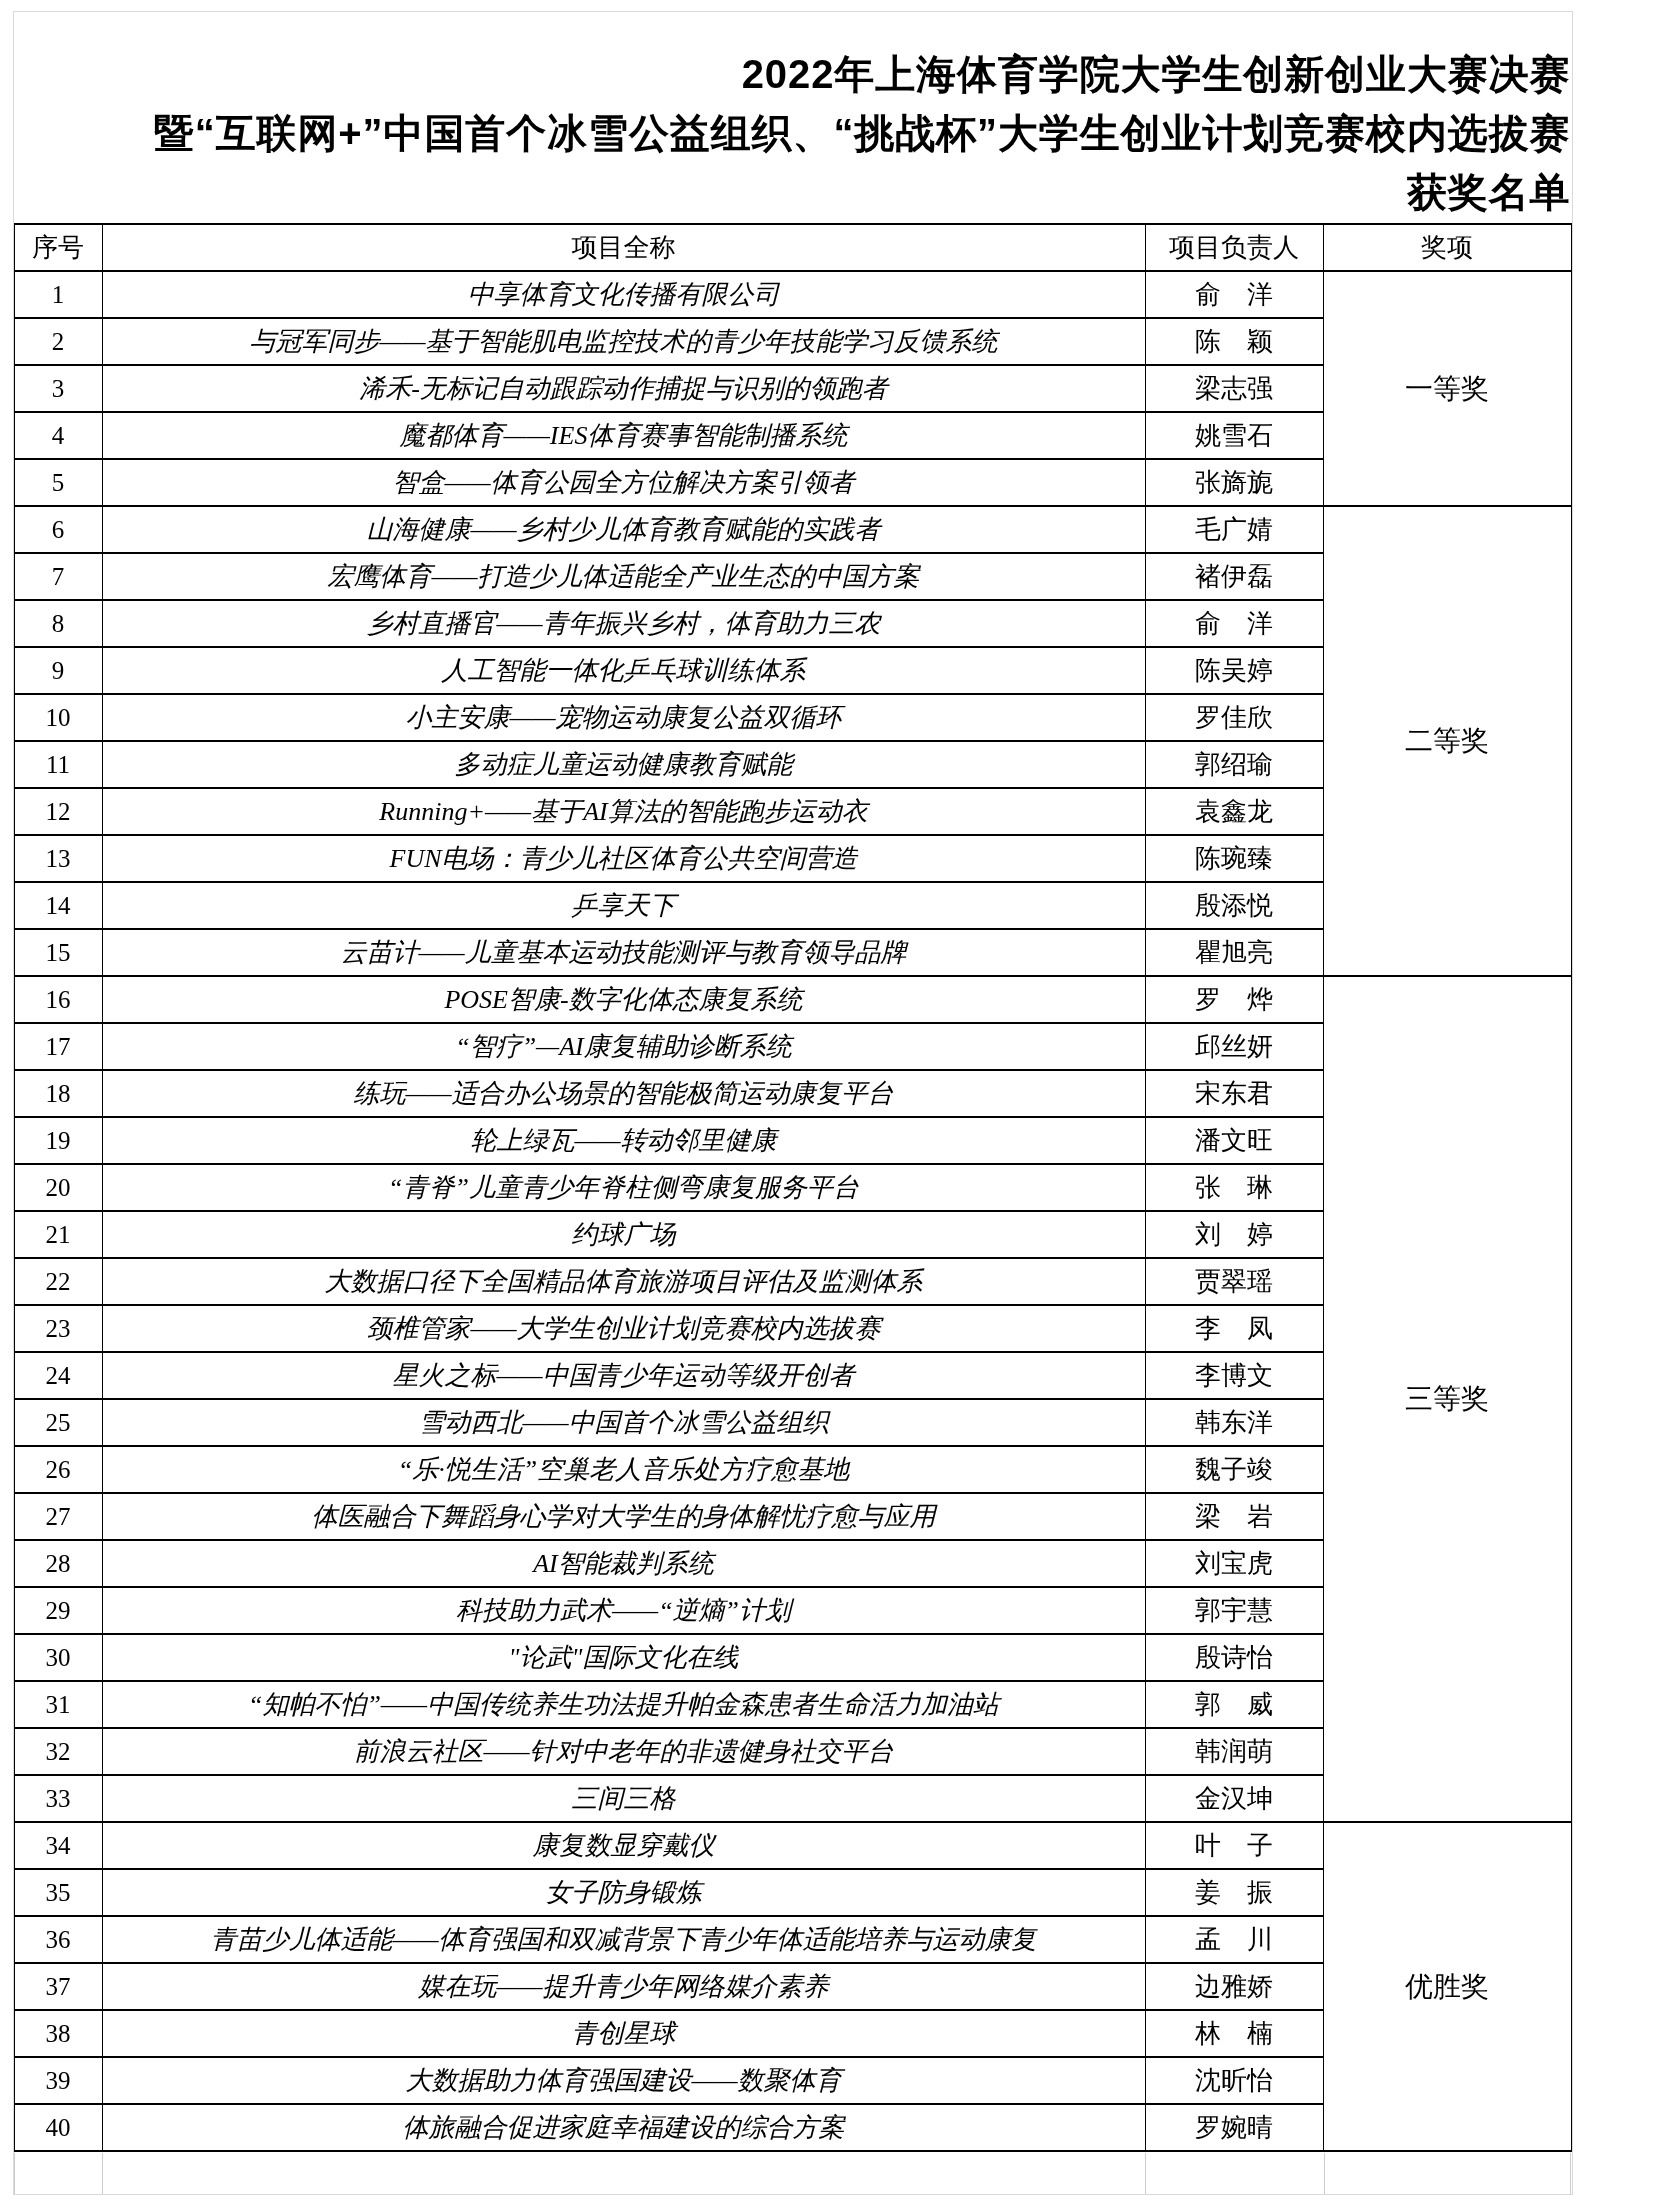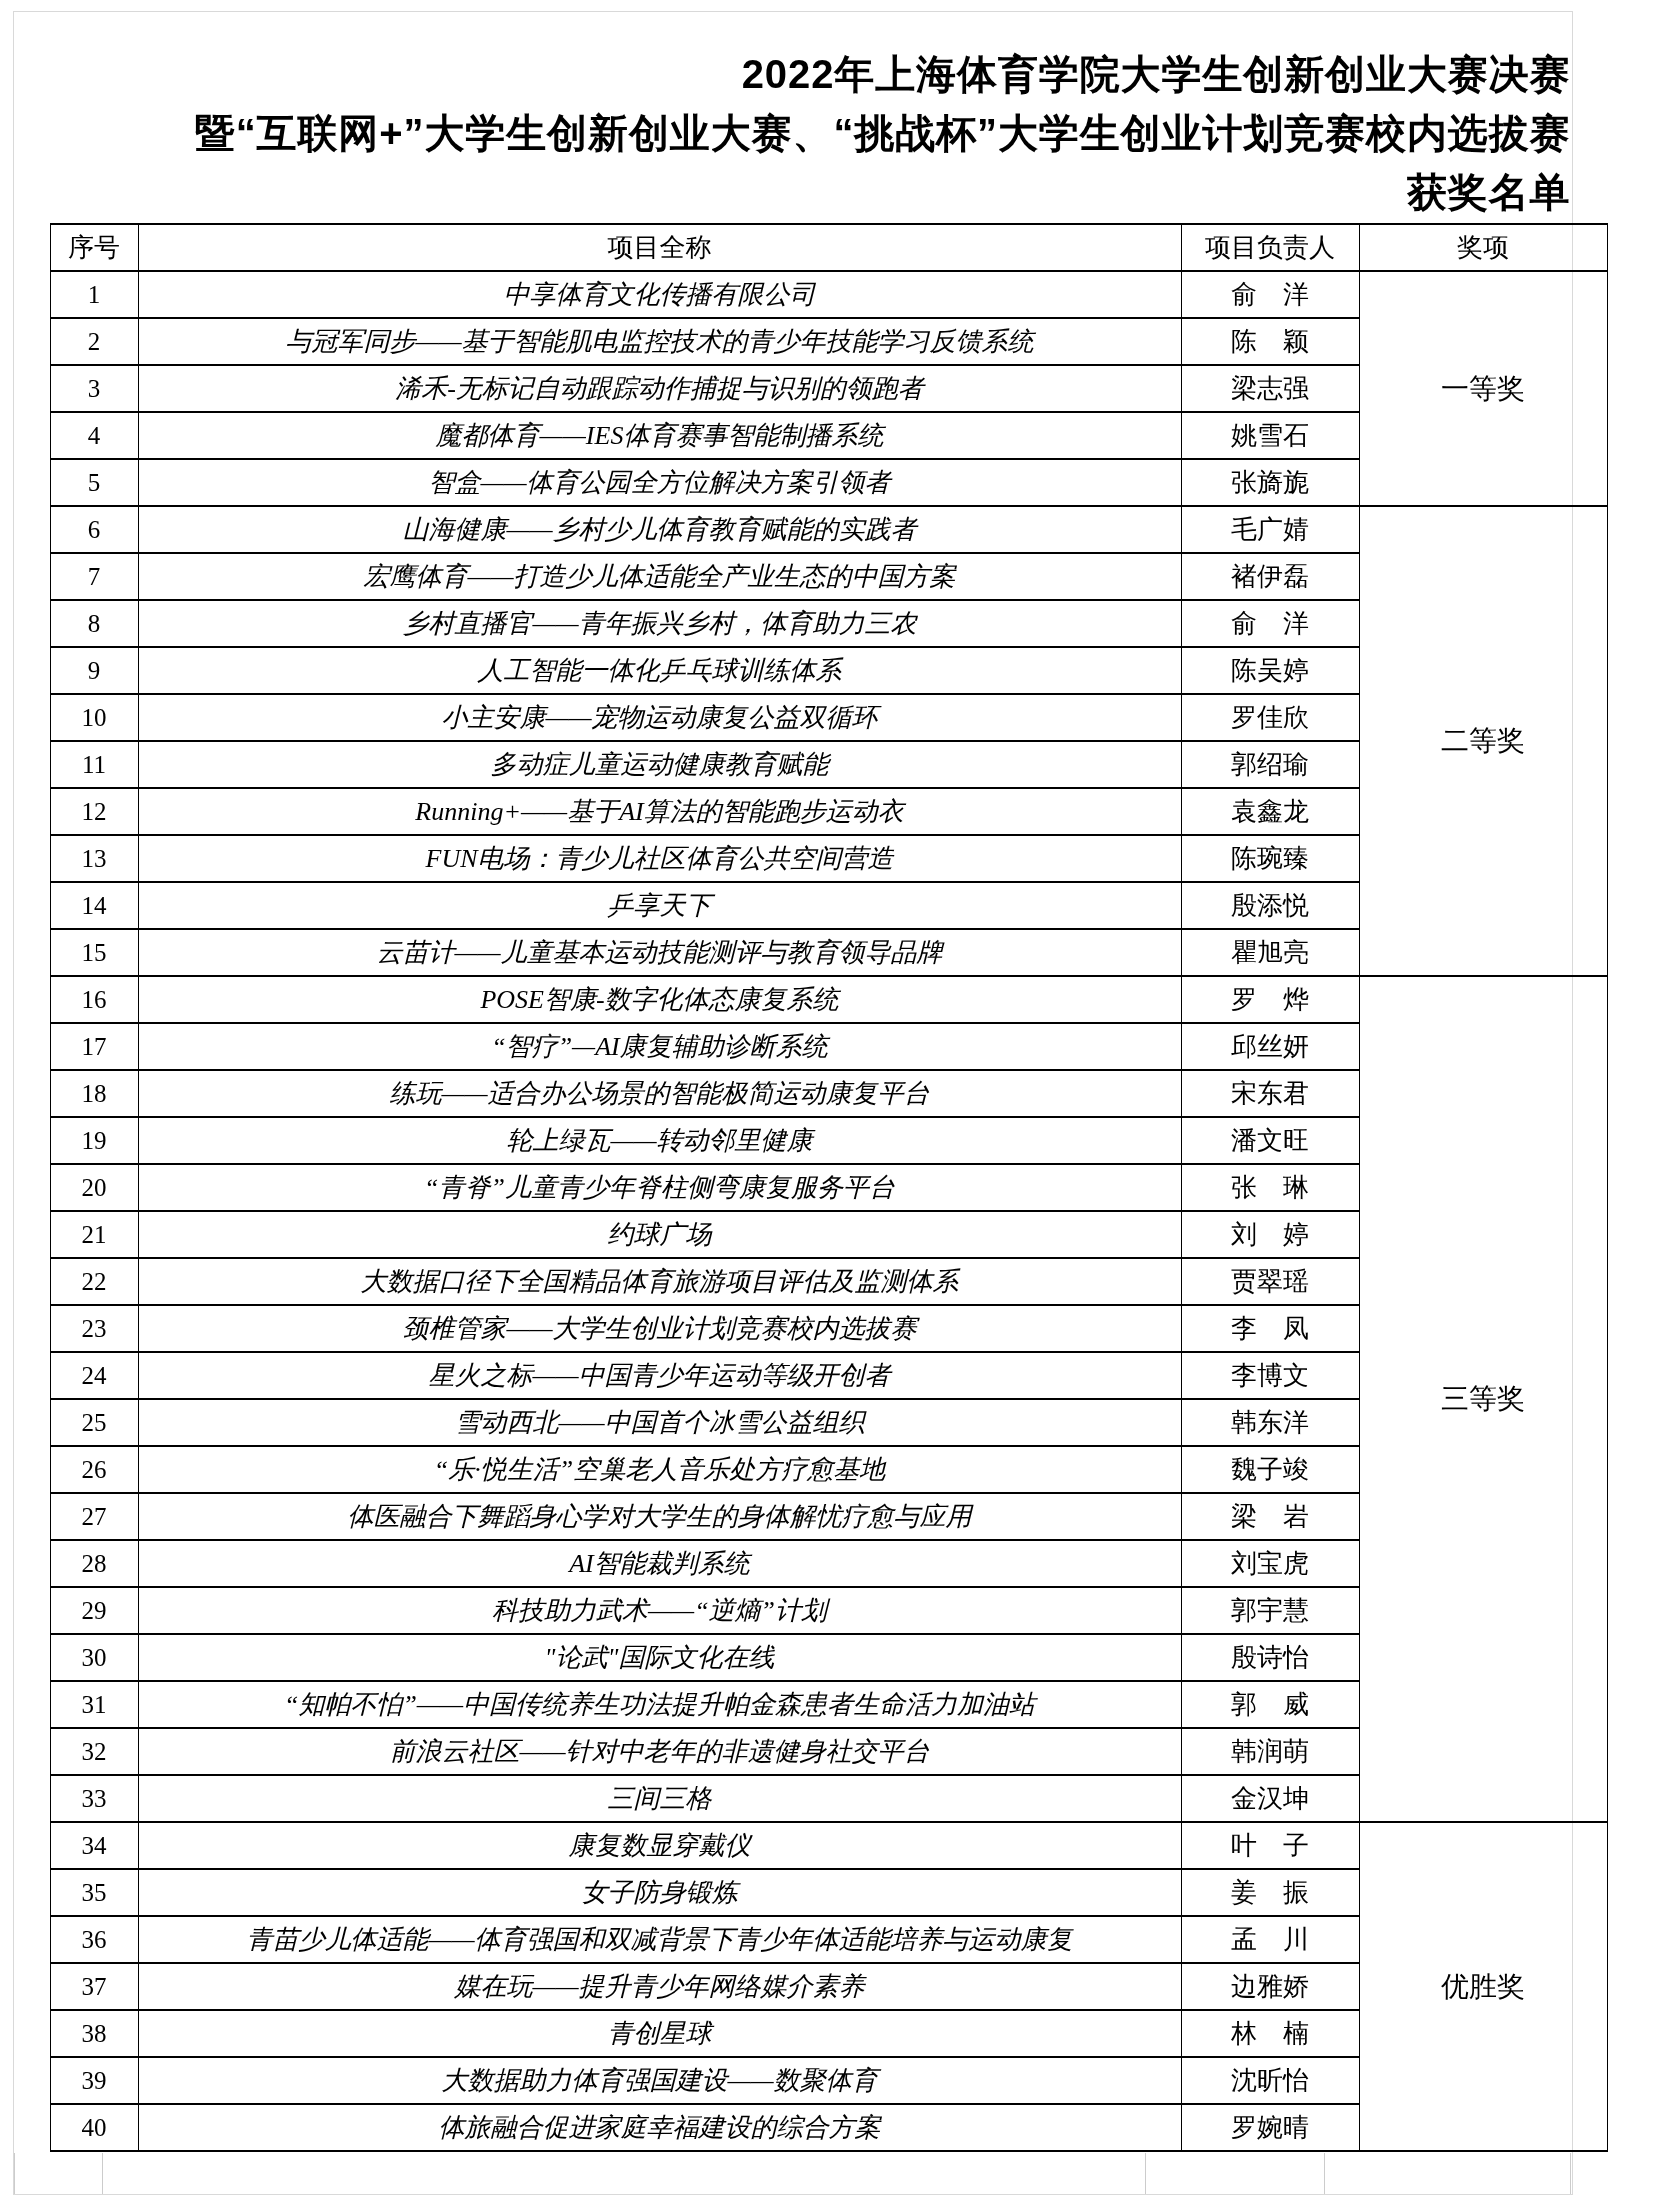"暨“互联网+”大学生创新创业大赛、“挑战杯”大学生创业计划竞赛校内选拔赛" div.title-line { text: 大学生创新创业大赛 -> 中国首个冰雪公益组织 }
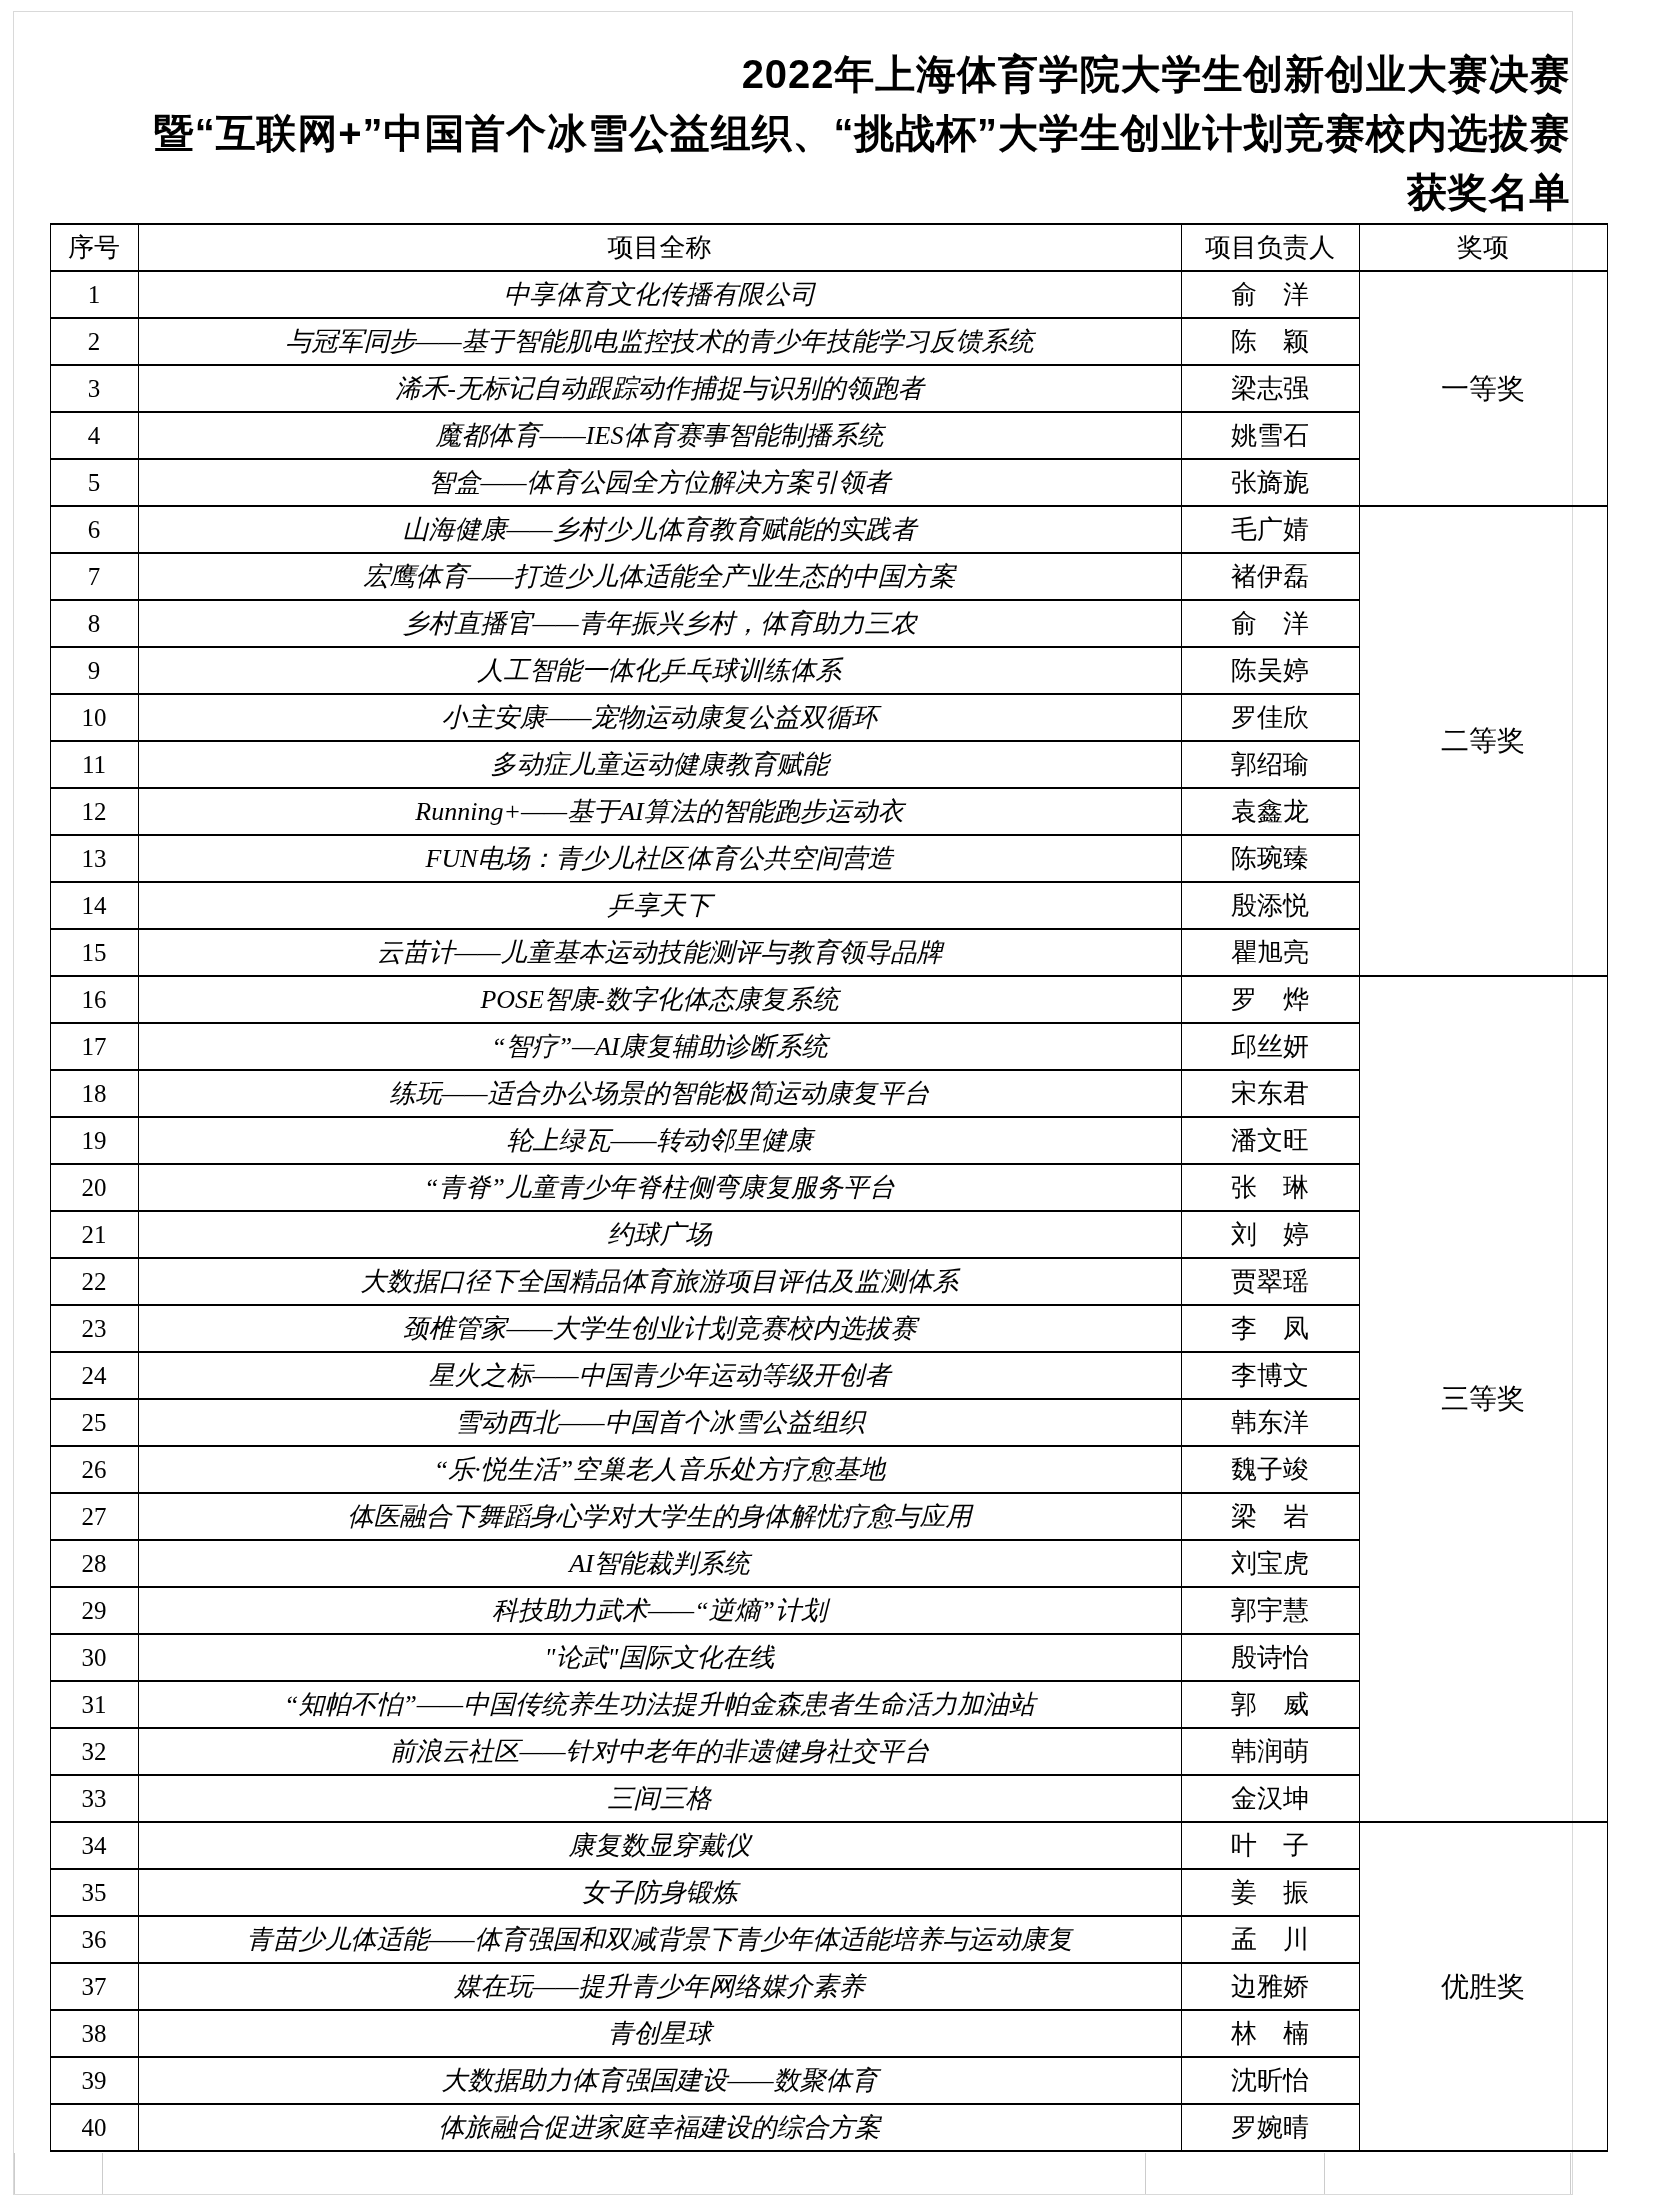"序号" table.awards { margin-left: 36px -> none }
